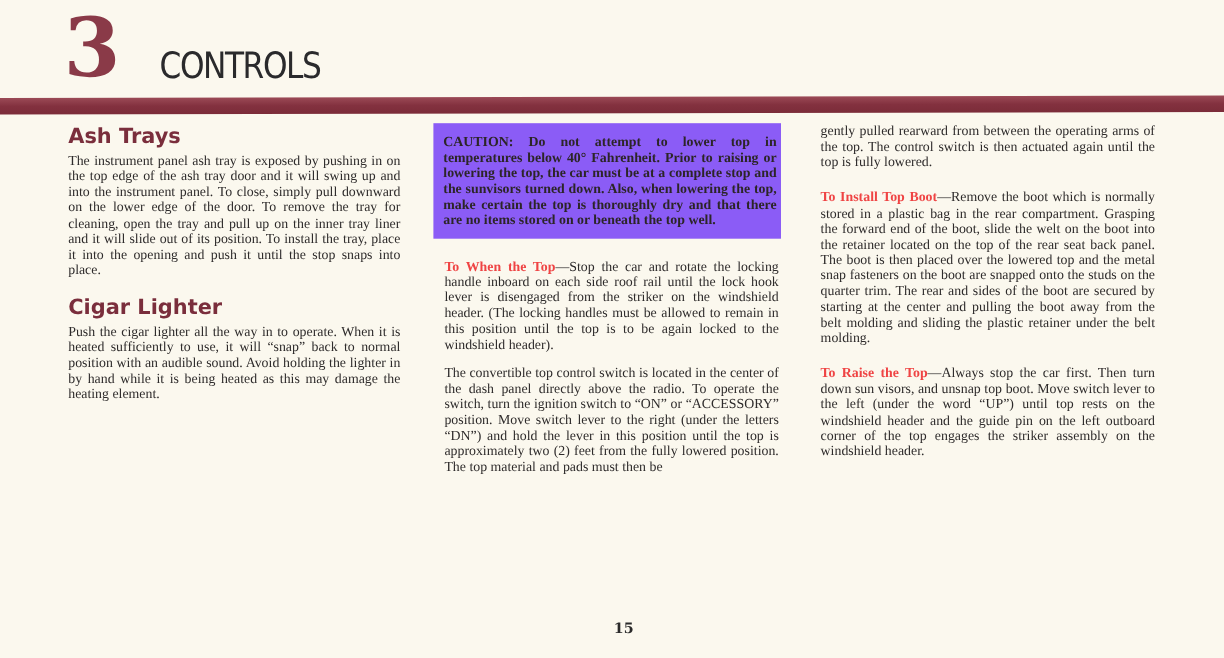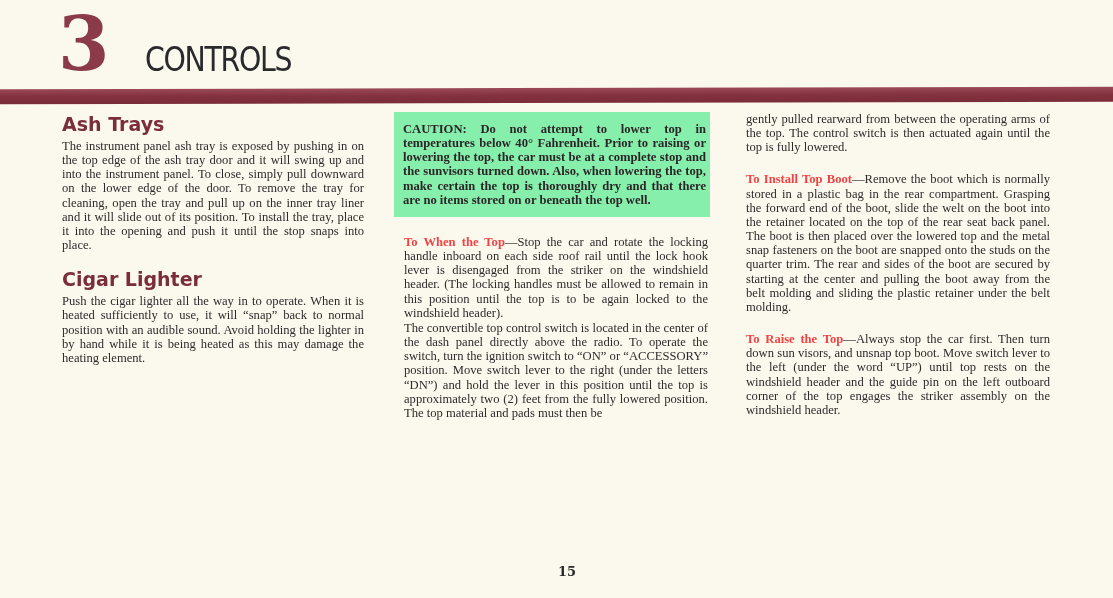"CAUTION: Do not attempt to" .caution-box { background: #86efac -> #8b5cf6 }
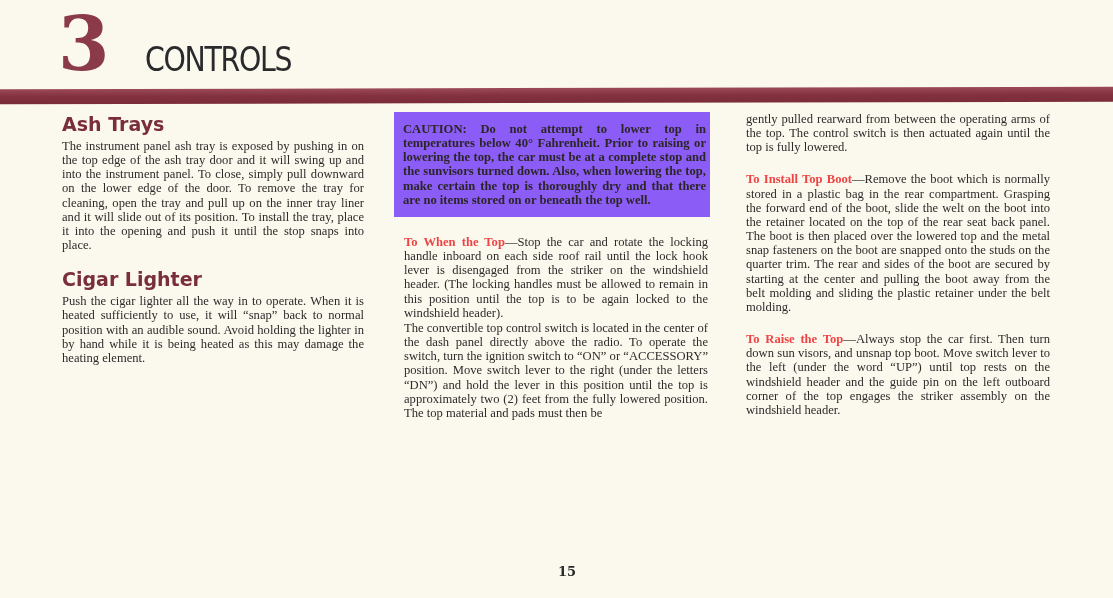"The convertible top control switch" .spaced-sm { margin-top: 1px -> 12px }
